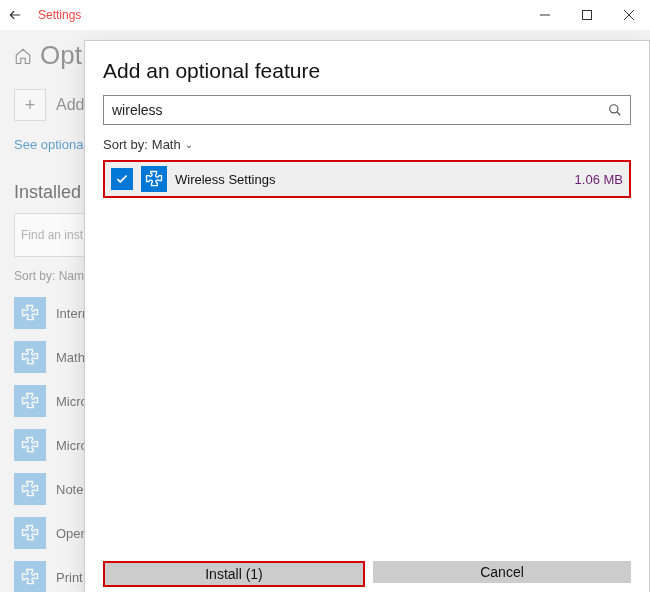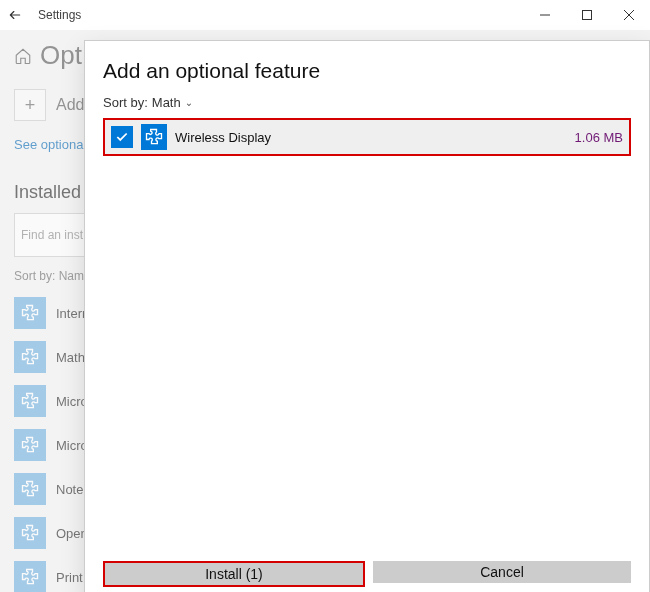"Settings" .tb-title { color: #404040 -> #ef4444 }
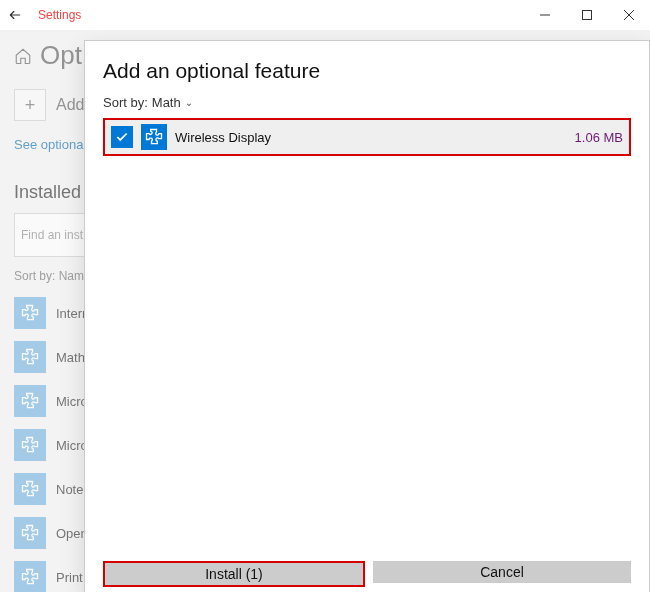"wireless" div.searchwrap { html: none -> <div> <span>wireless</span> <svg> <circle></circle> <path></path> </svg> </div> }
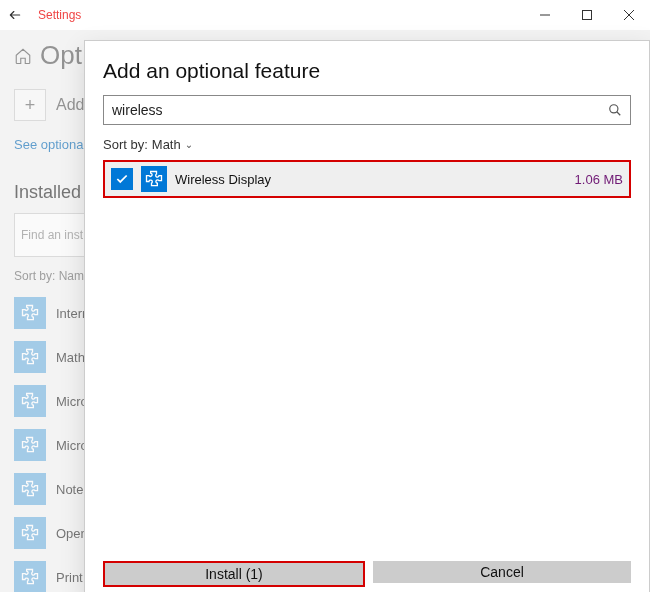"Wireless Display" span.resname { text: Display -> Settings }
